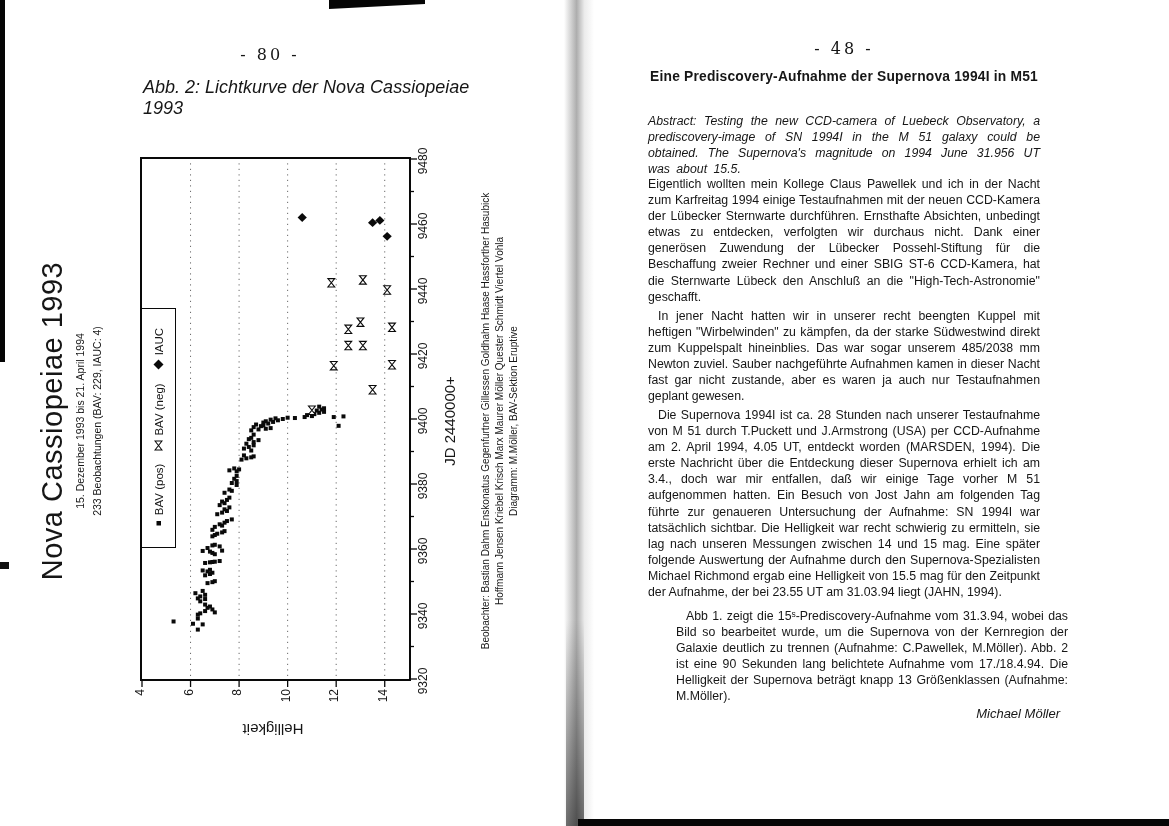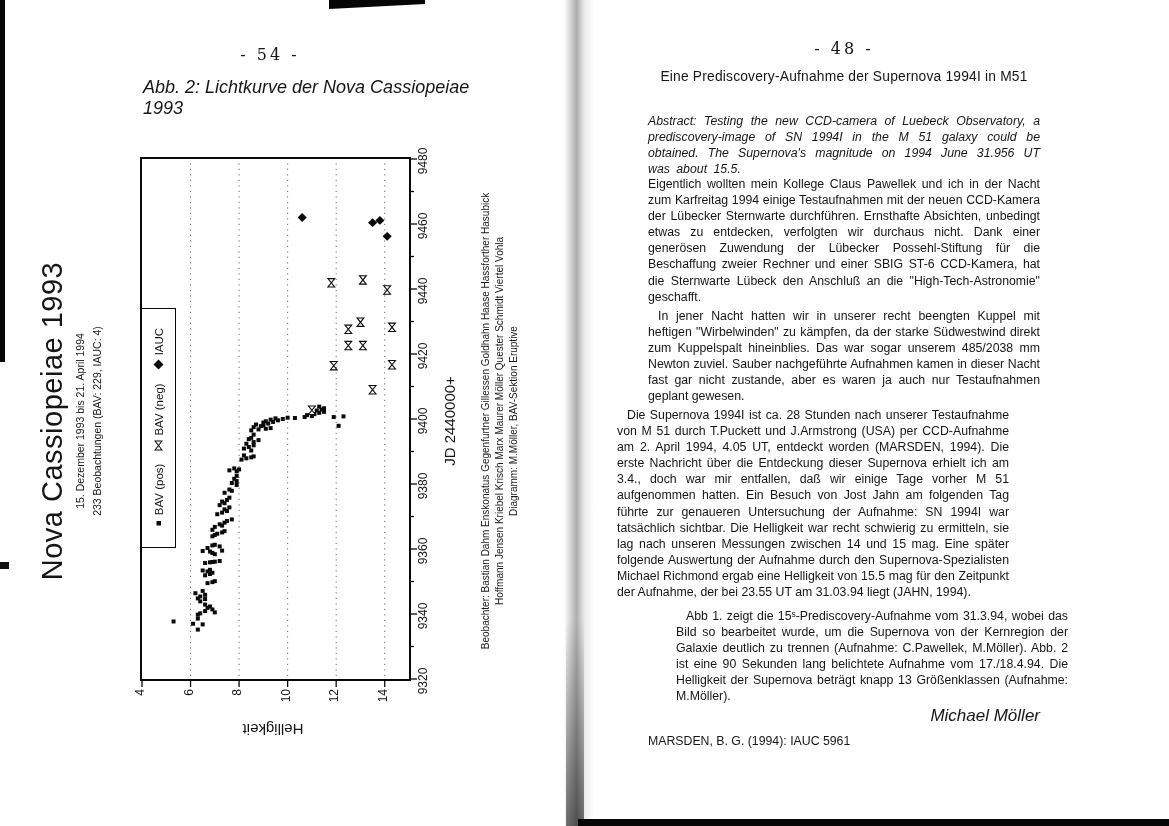"- 54 -" div.abs { text: 54 -> 80 }
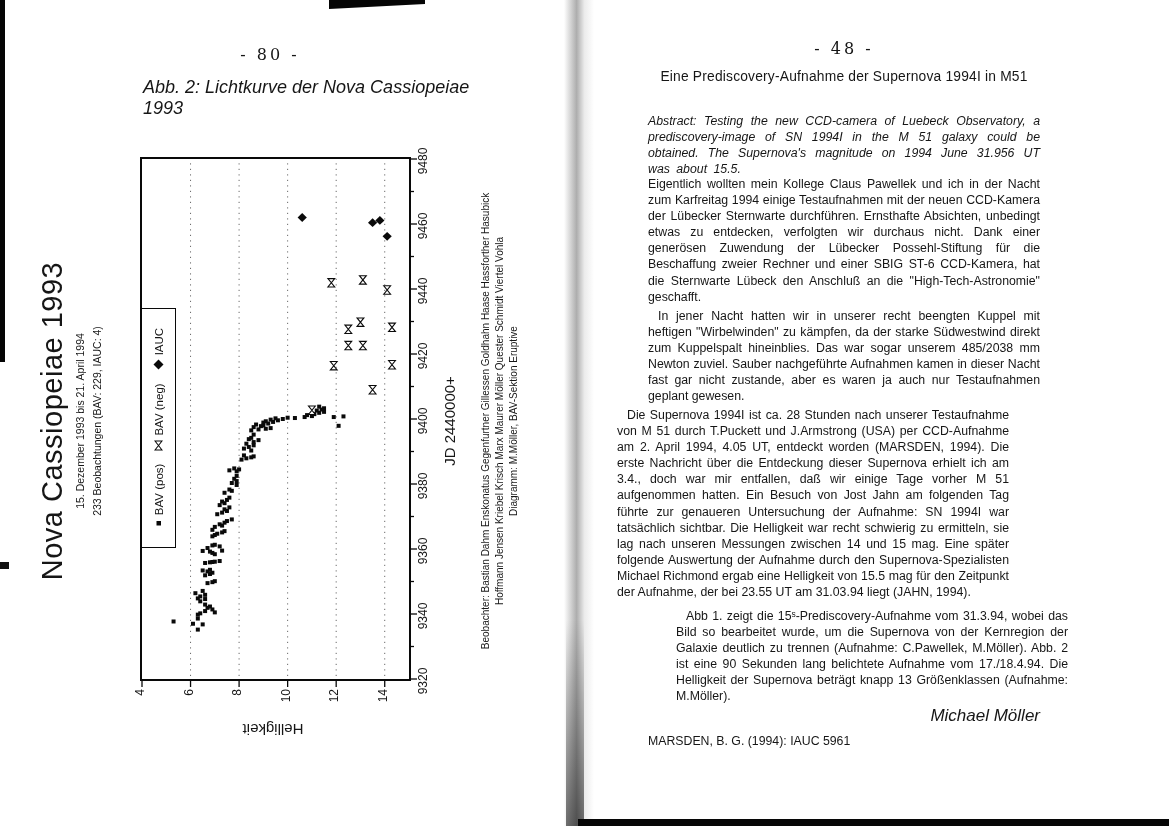"Eine Prediscovery-Aufnahme der Supernova" .pg55-title { font-weight: normal -> bold }
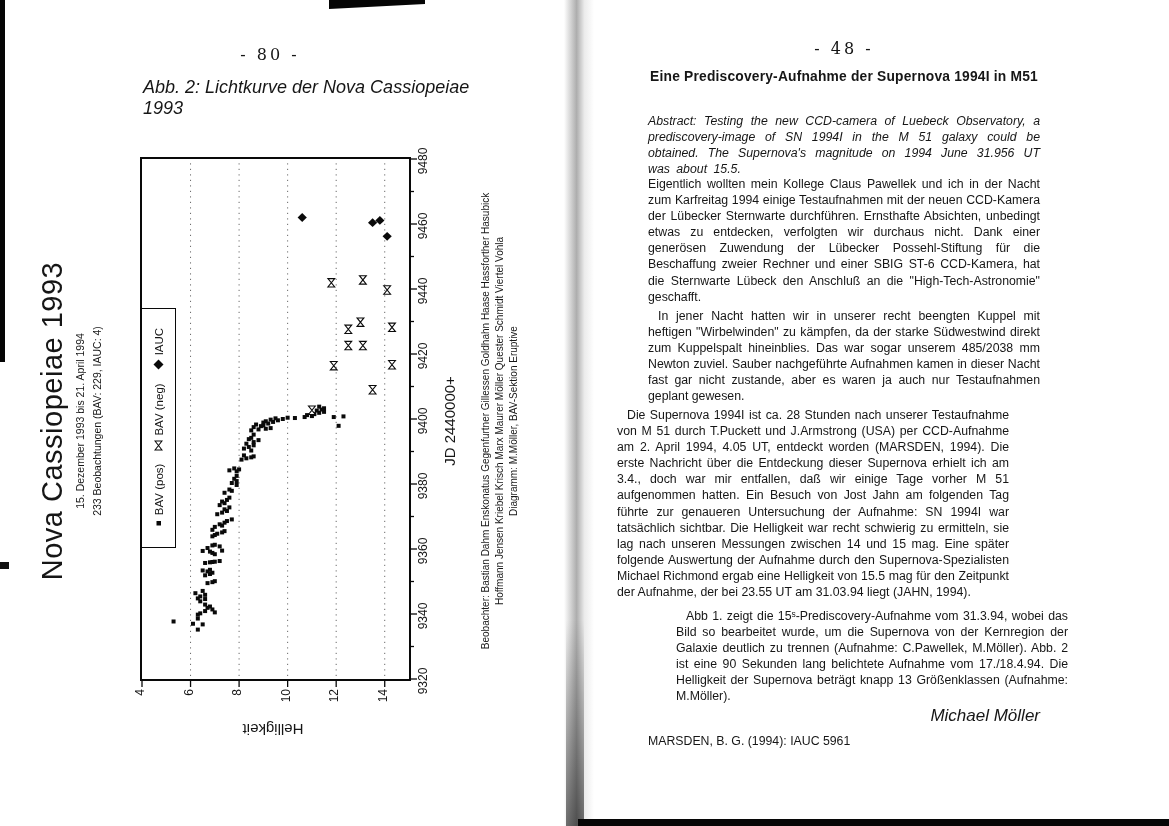"Die Supernova 1994I ist ca." .p3 { left: 617px -> 648px }
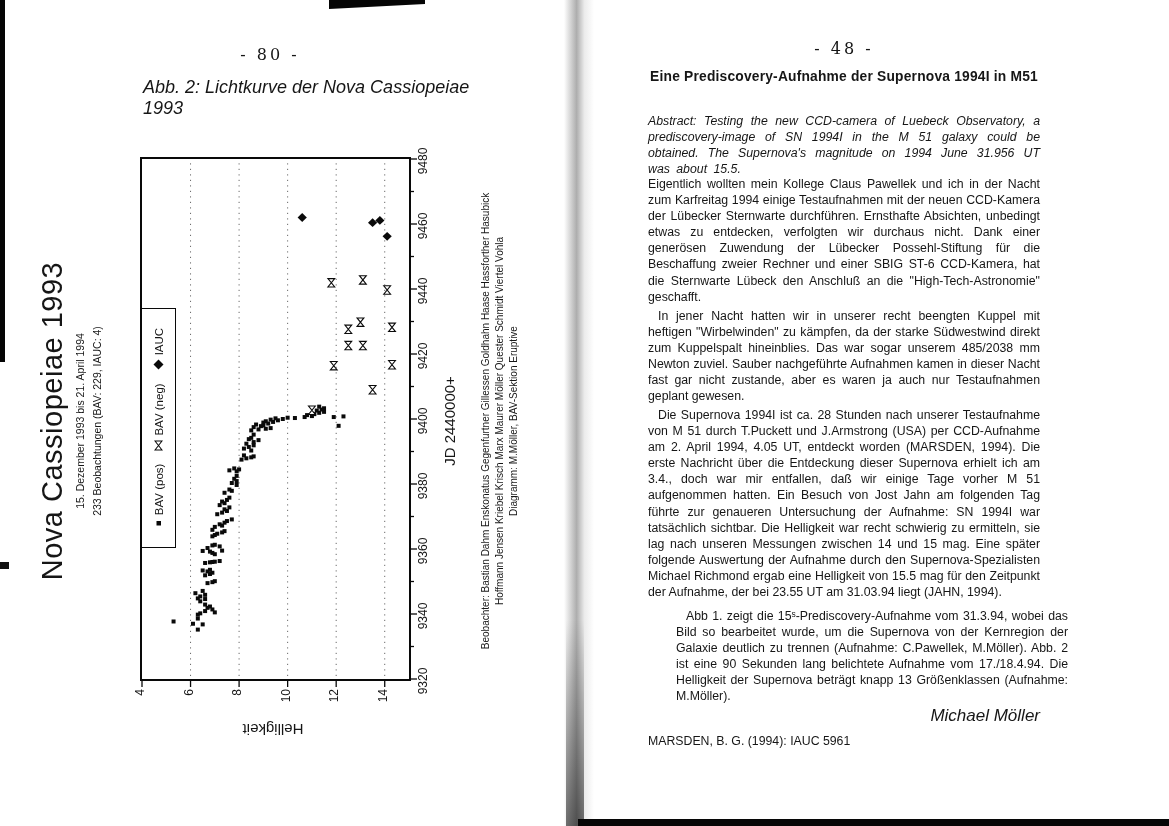"Michael Möller" .sig { font-size: 17px -> 13px; left: 648px -> 668px }
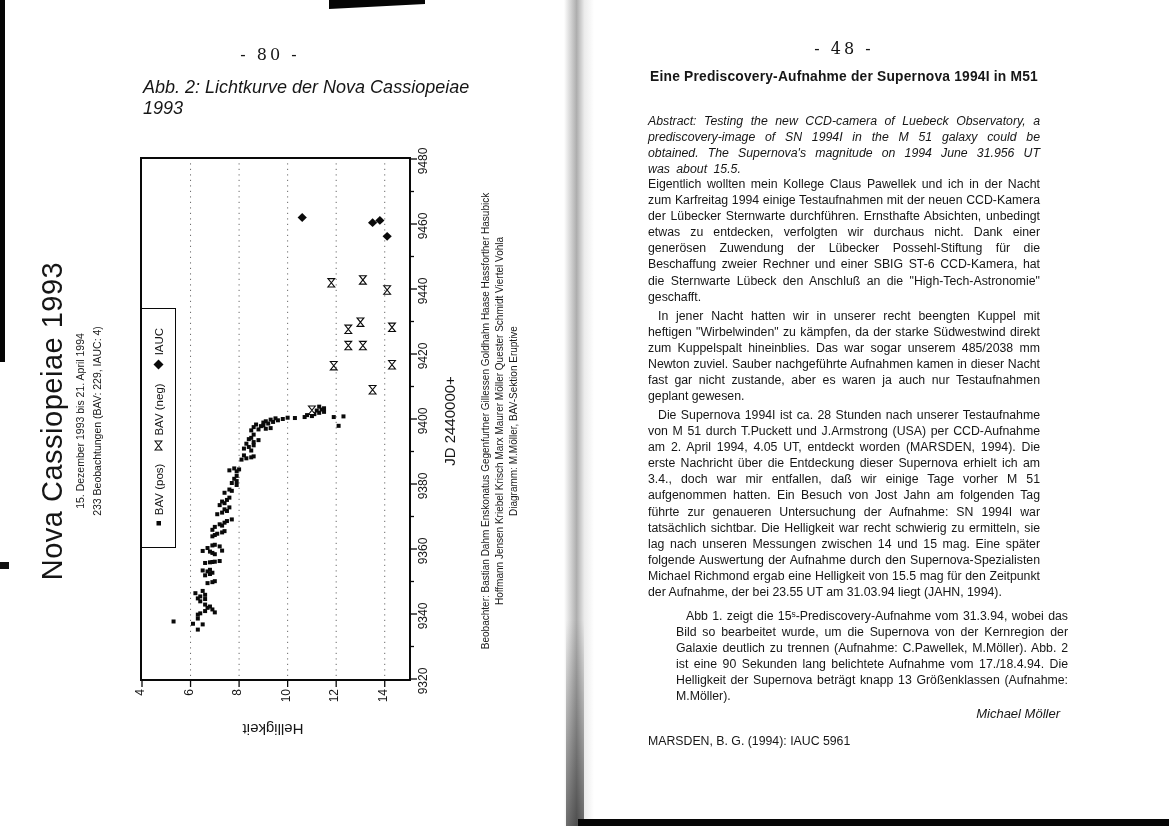"MARSDEN, B. G. (1994): IAUC" div { html: <div>MARSDEN, B. G. (1994): IAUC 5961</div> -> none }
